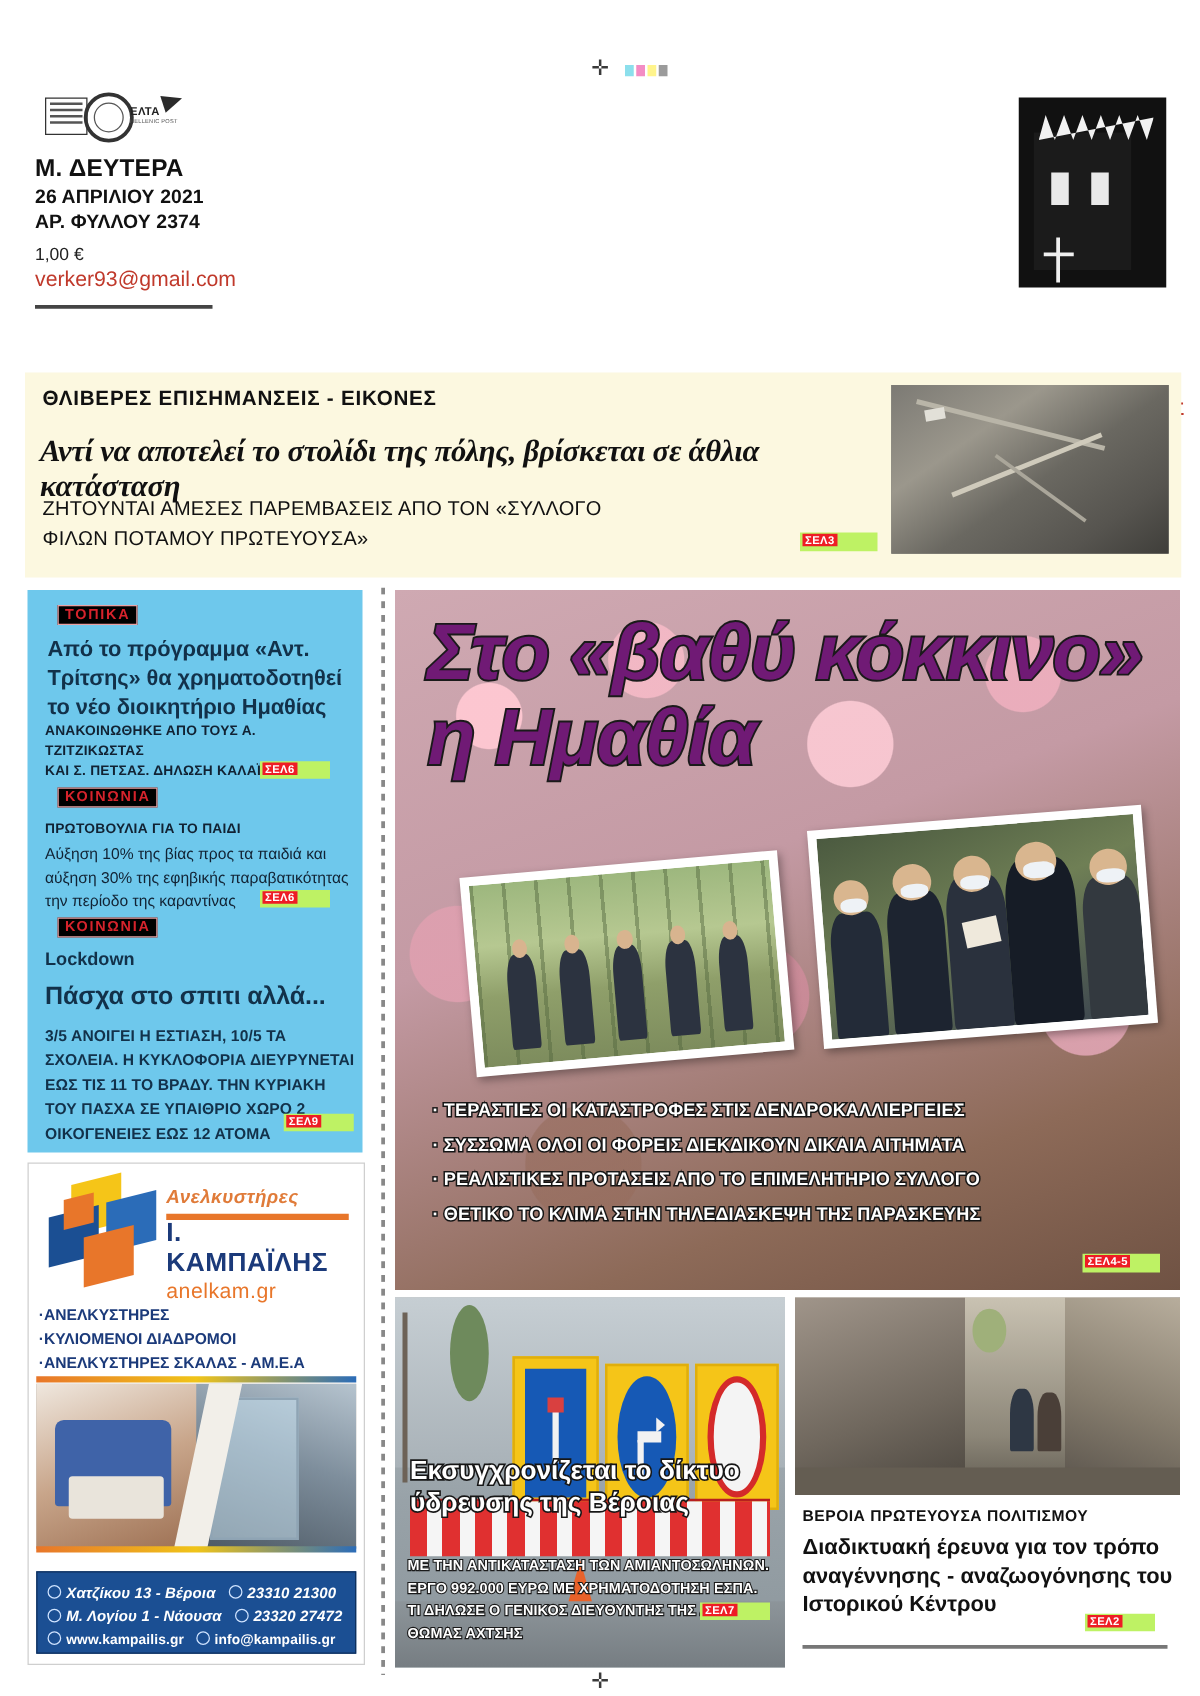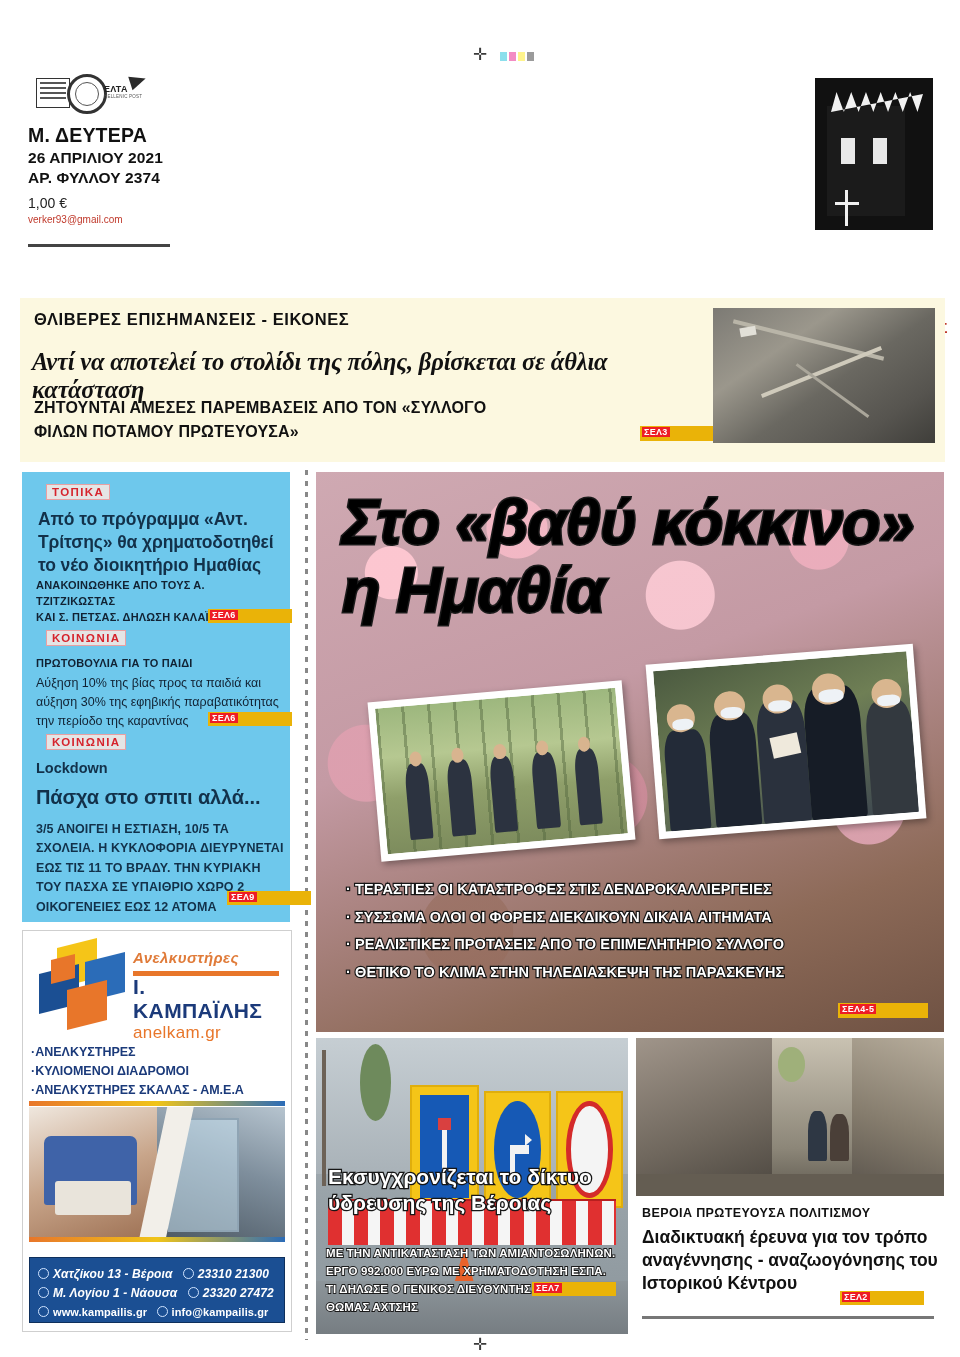"verker93@gmail.com" .issue .mail { font-size: 10px -> 17px }
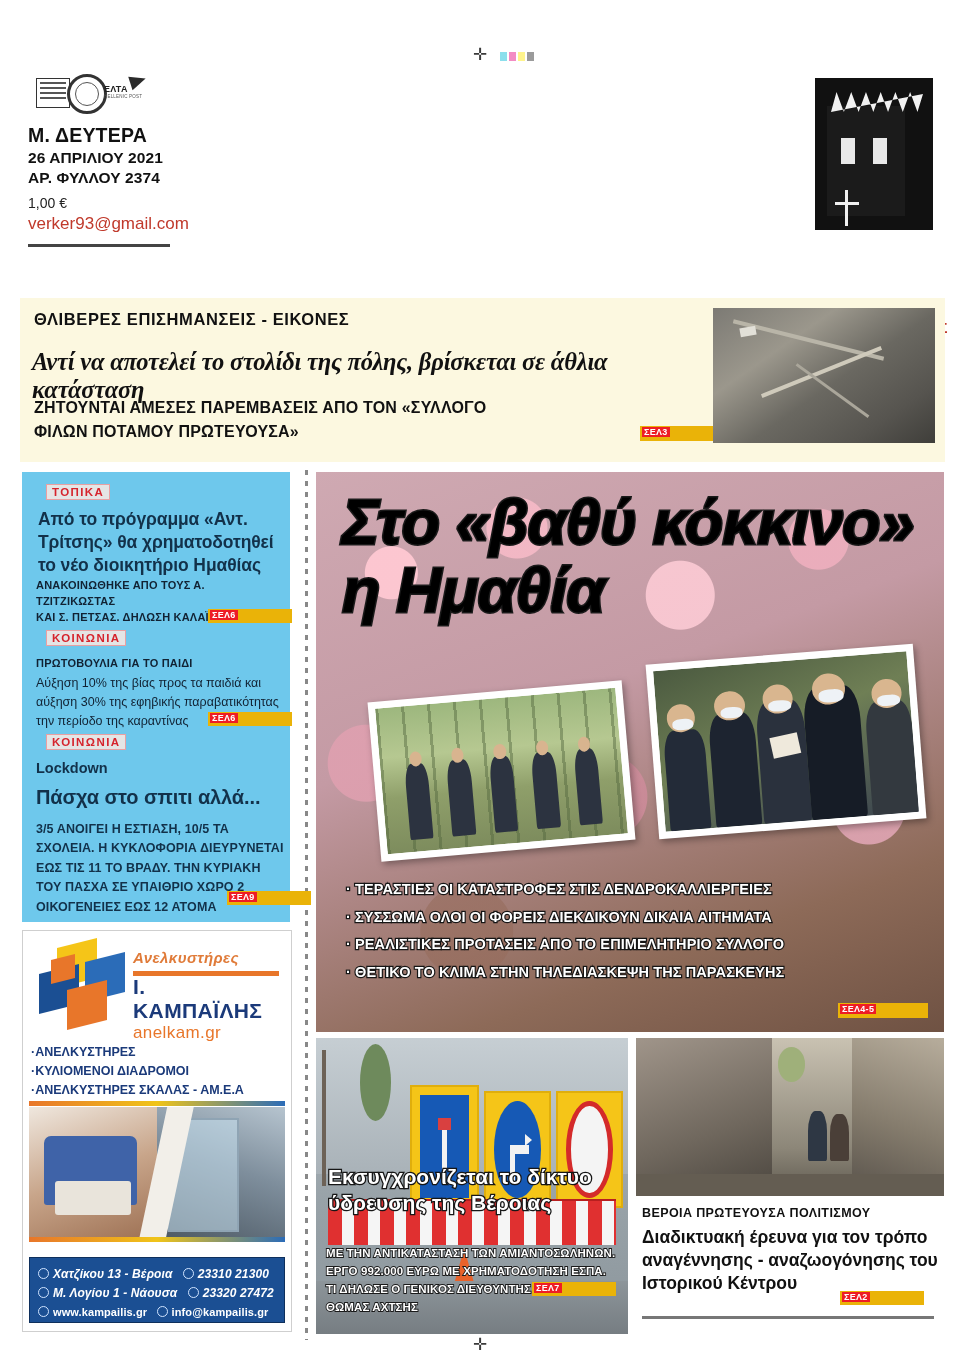"ΖΗΤΟΥΝΤΑΙ ΑΜΕΣΕΣ ΠΑΡΕΜΒΑΣΕΙΣ ΑΠΟ ΤΟΝ" .banner-sub { font-weight: 700 -> 400 }
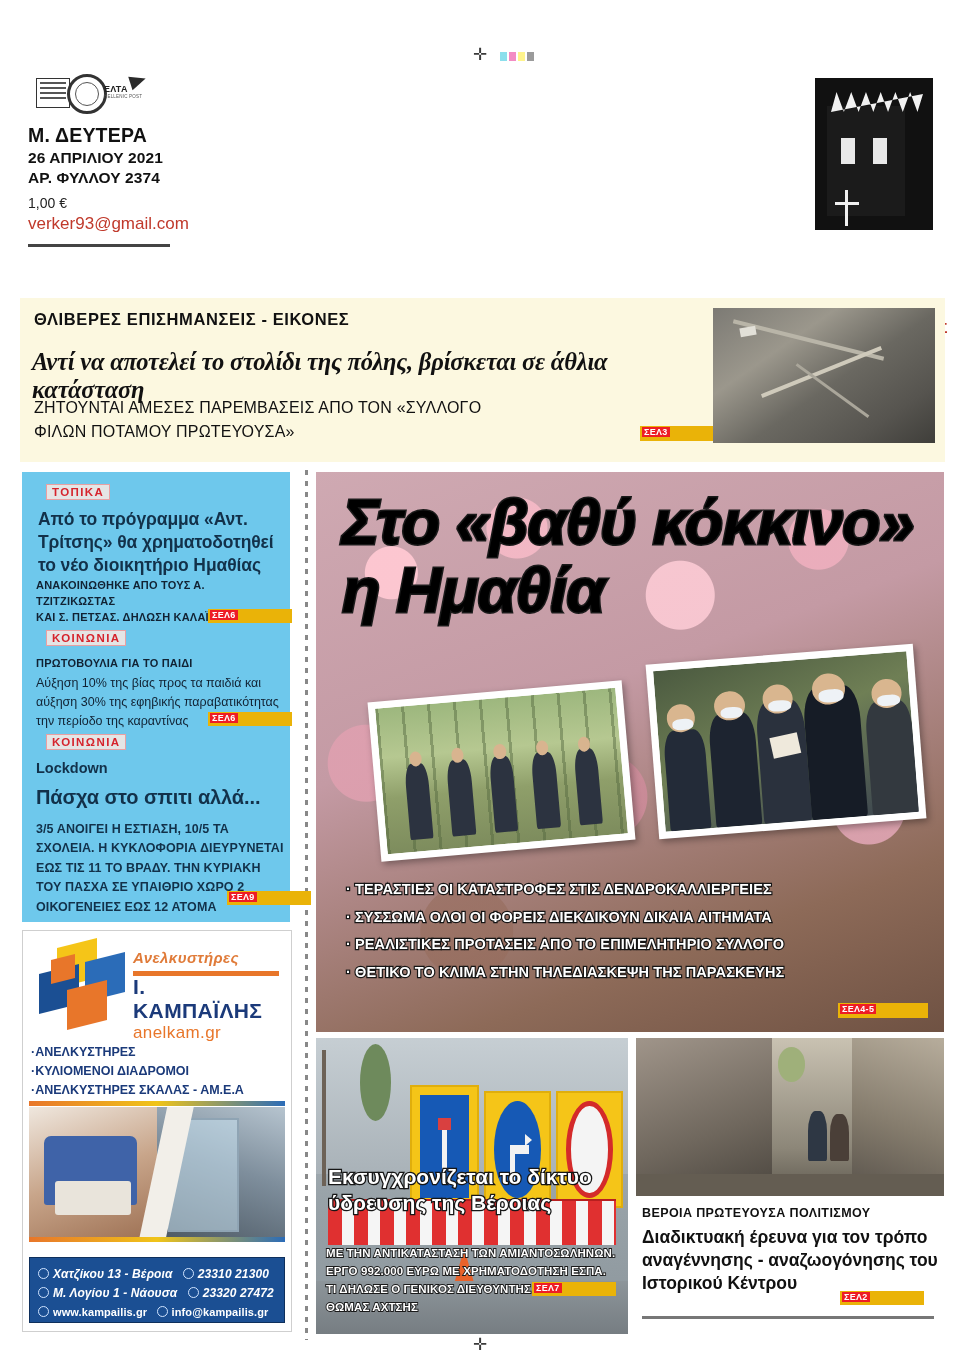"ΣΕΛ3" .sel { background: #eab308 -> #bef264; padding-left: 28px -> none }
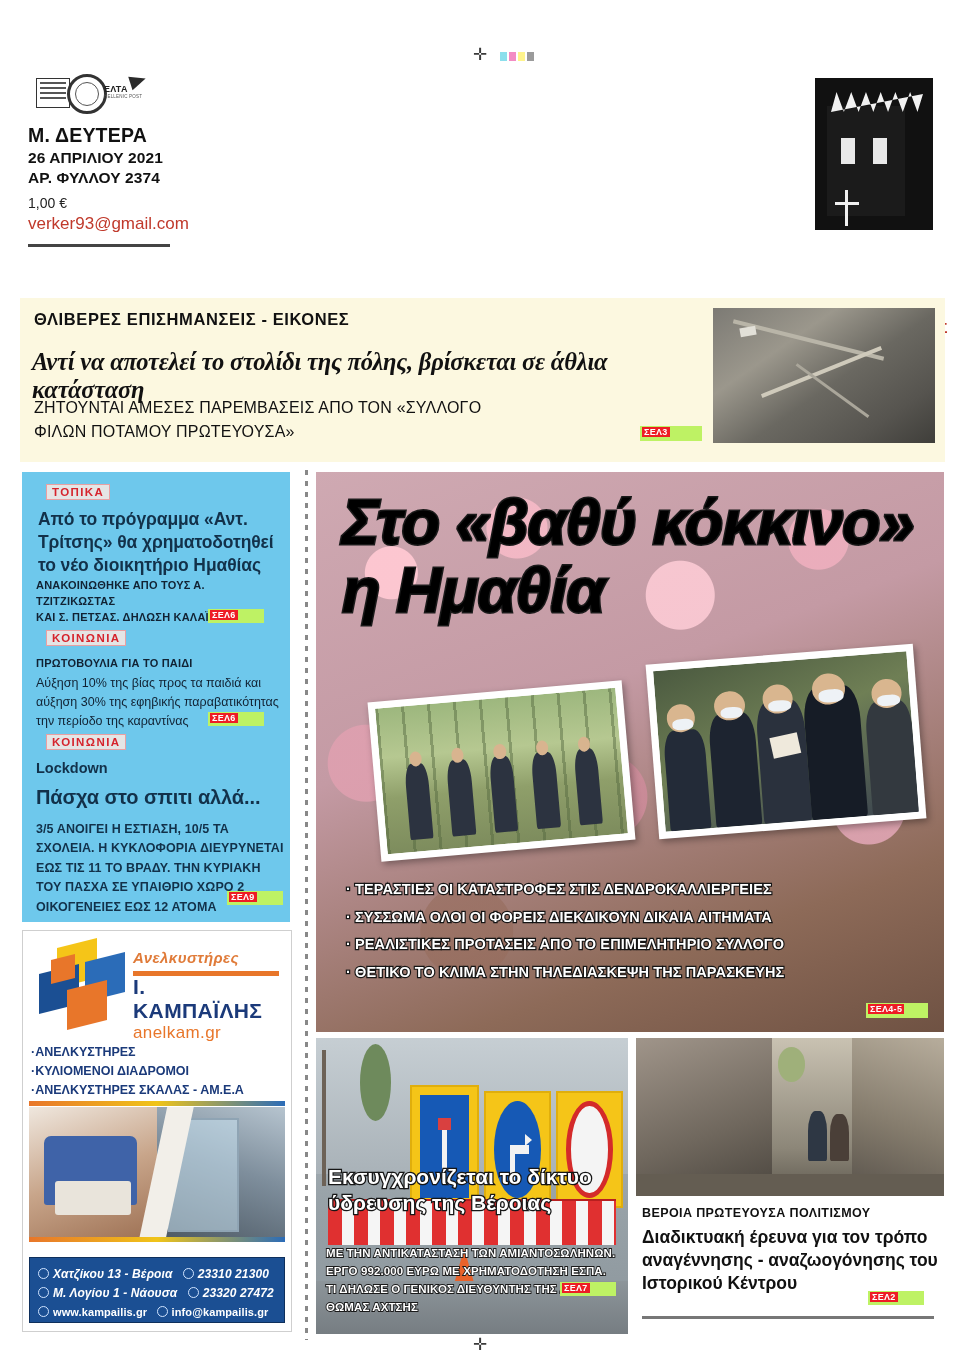"ΤΟΠΙΚΑ" .cat { background: #e5e5e5 -> #000000 }
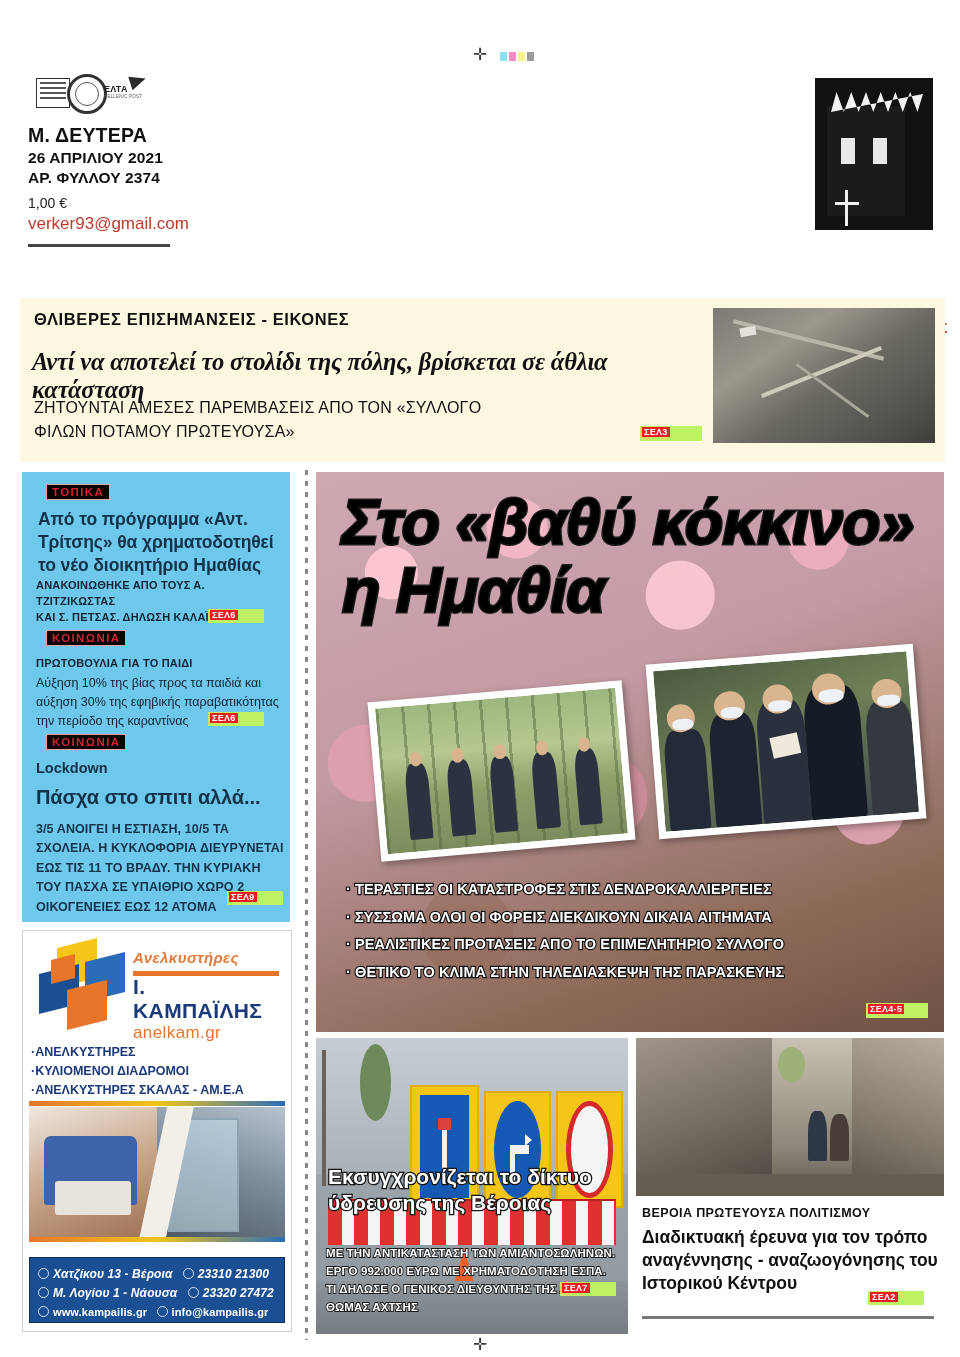"Στο «βαθύ κόκκινο»" .mh-l { color: #000000 -> #701a75 }
